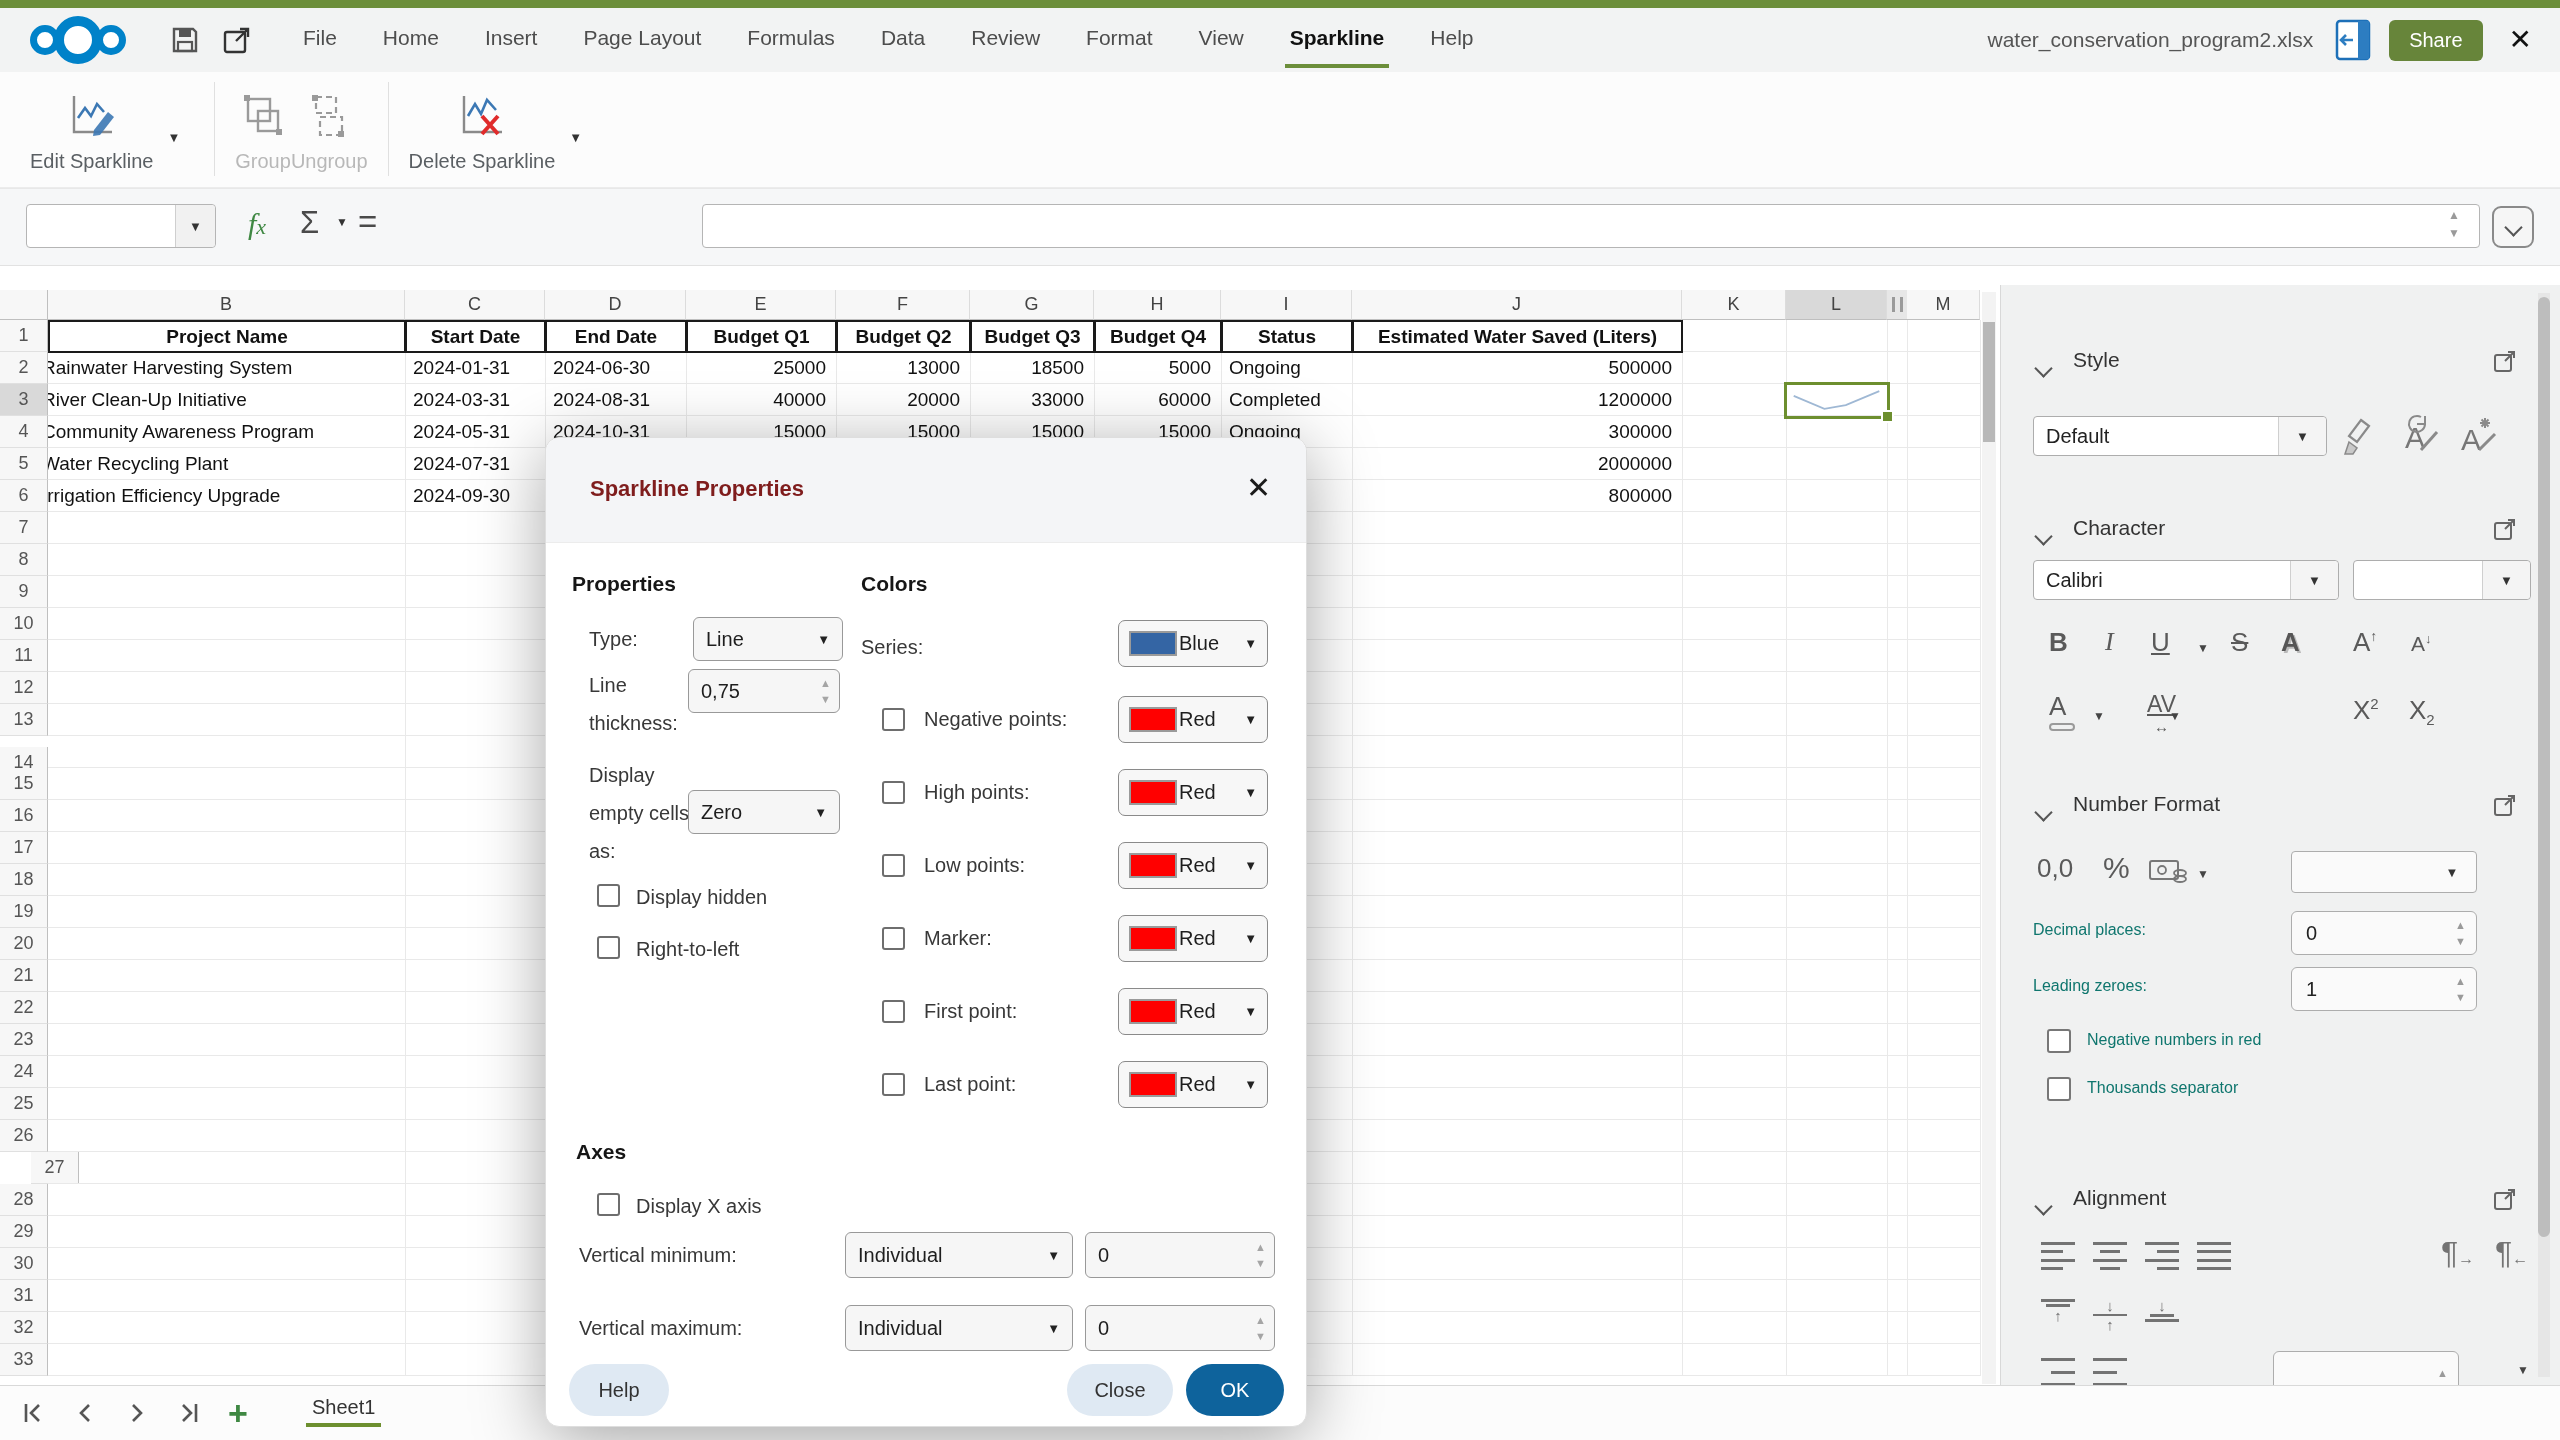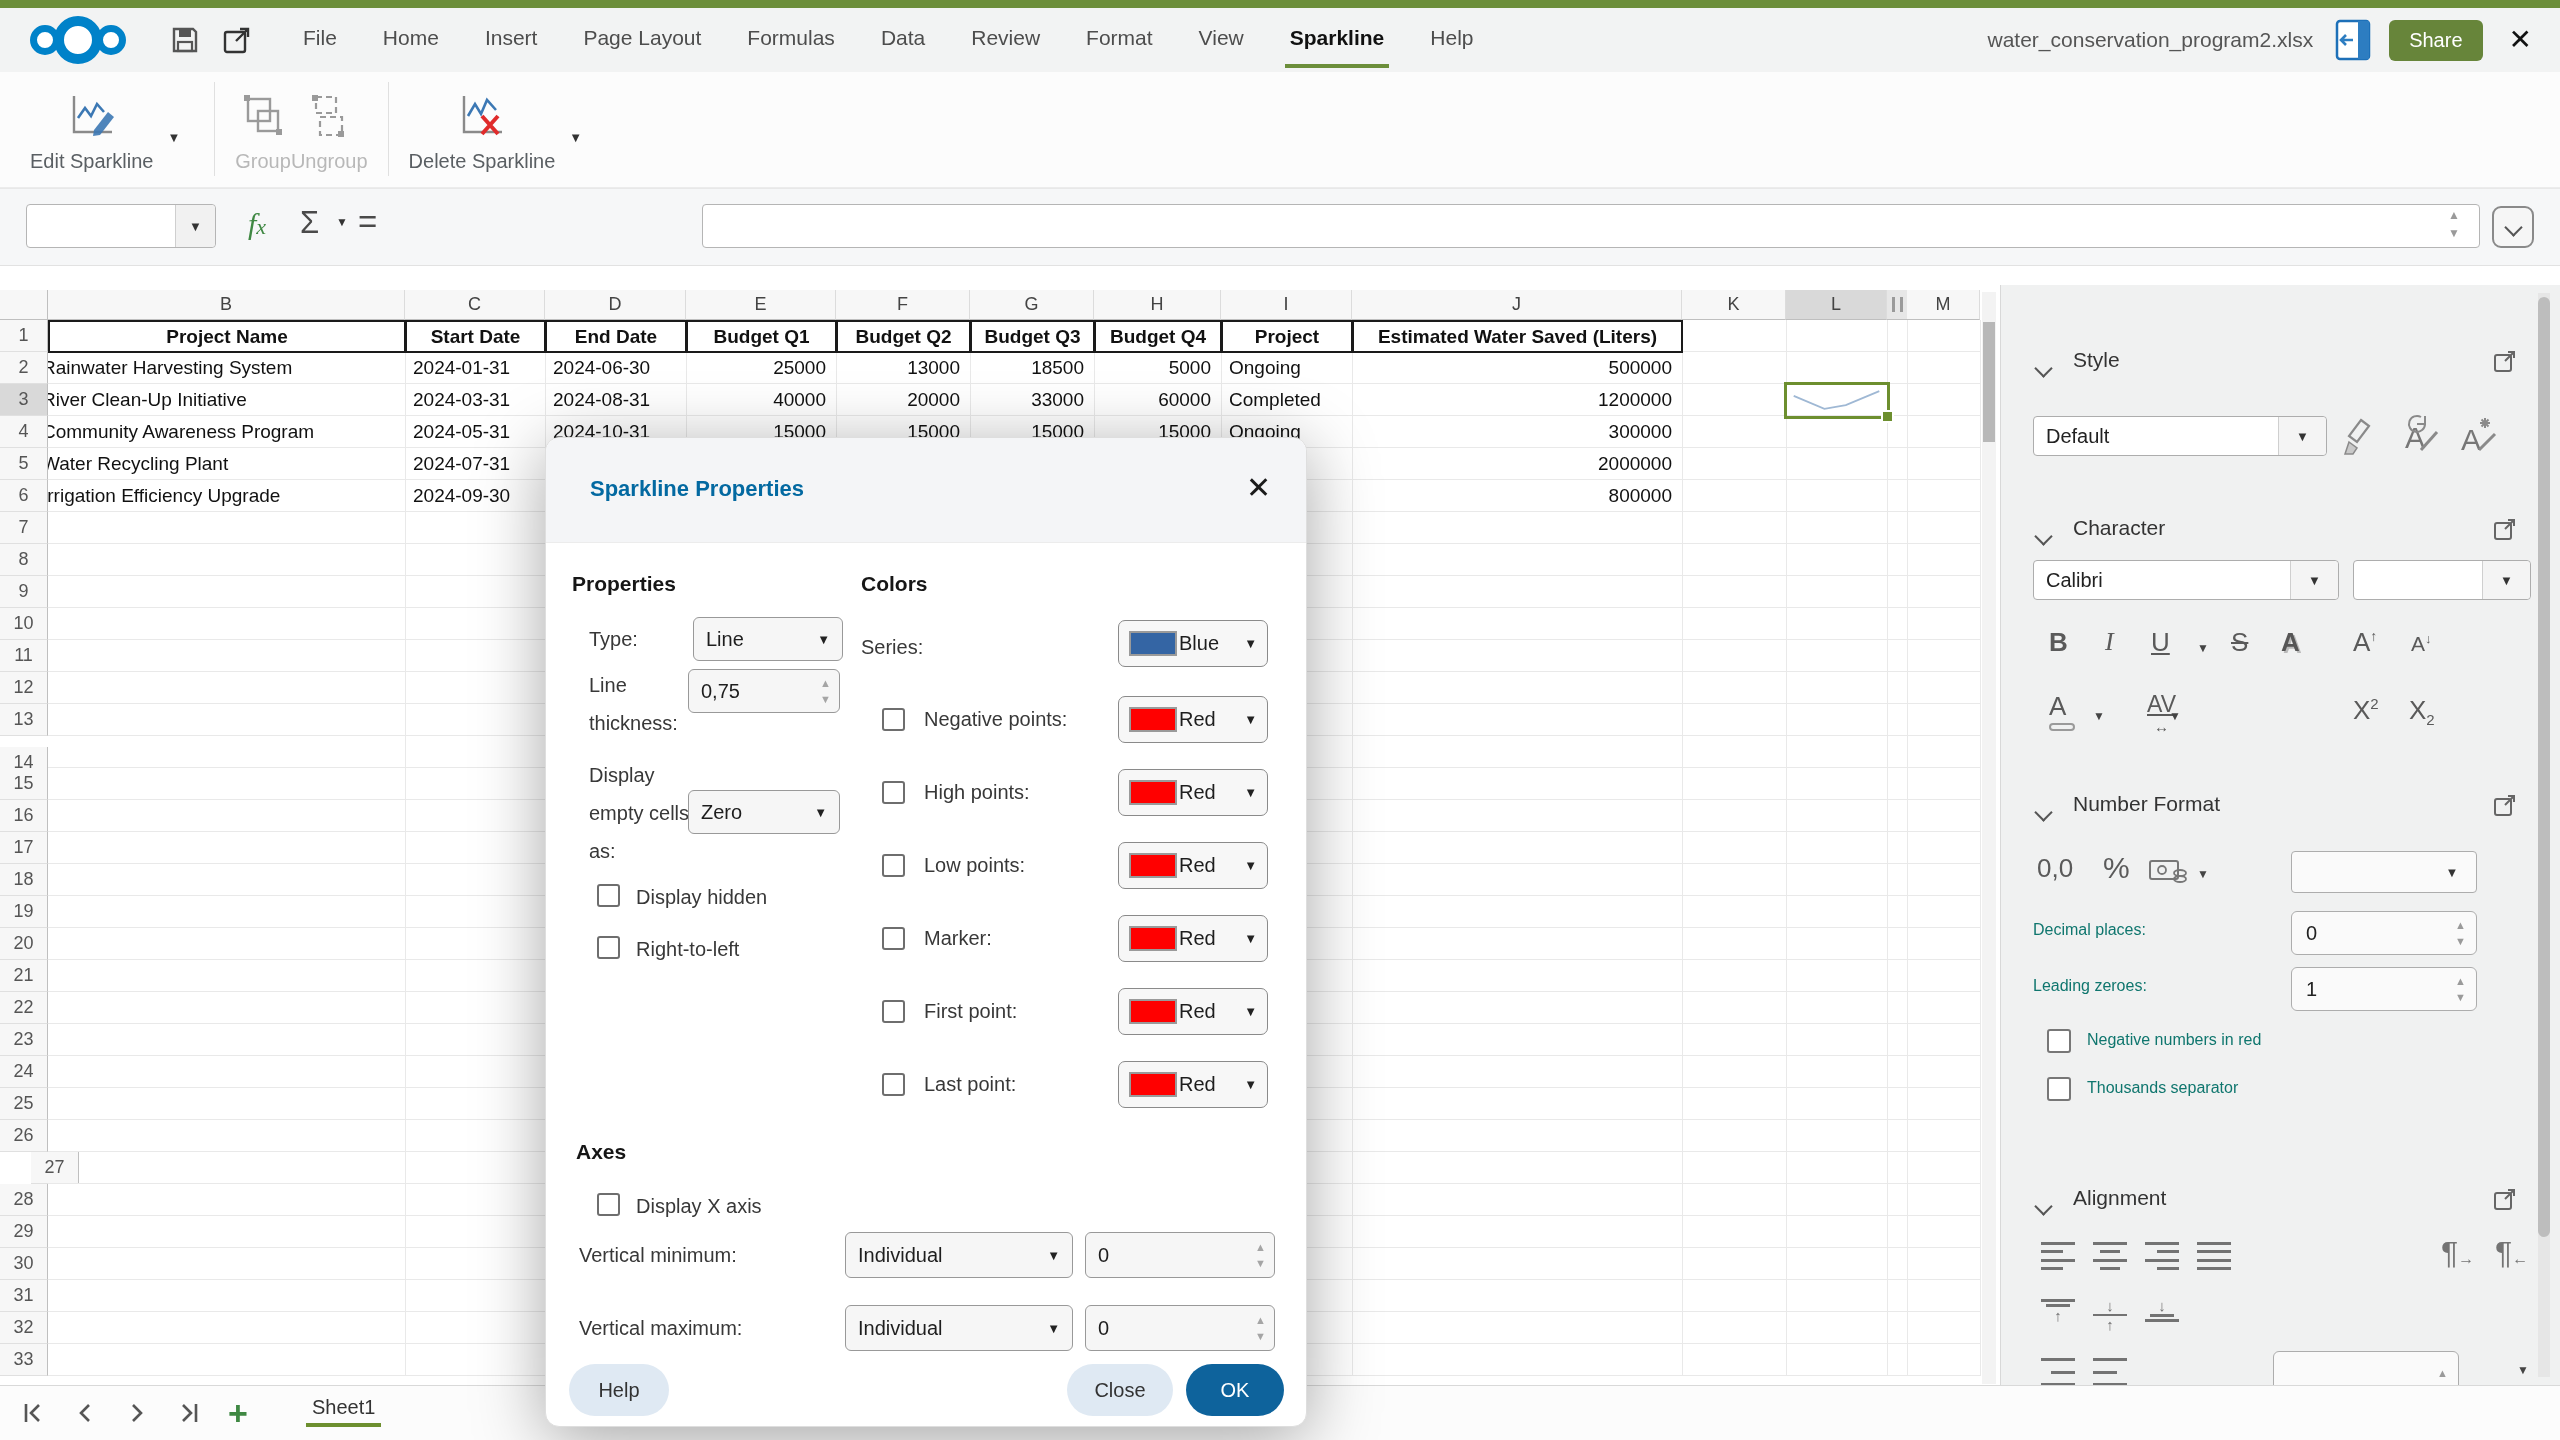"Project" div.abs { text: Project -> Status }
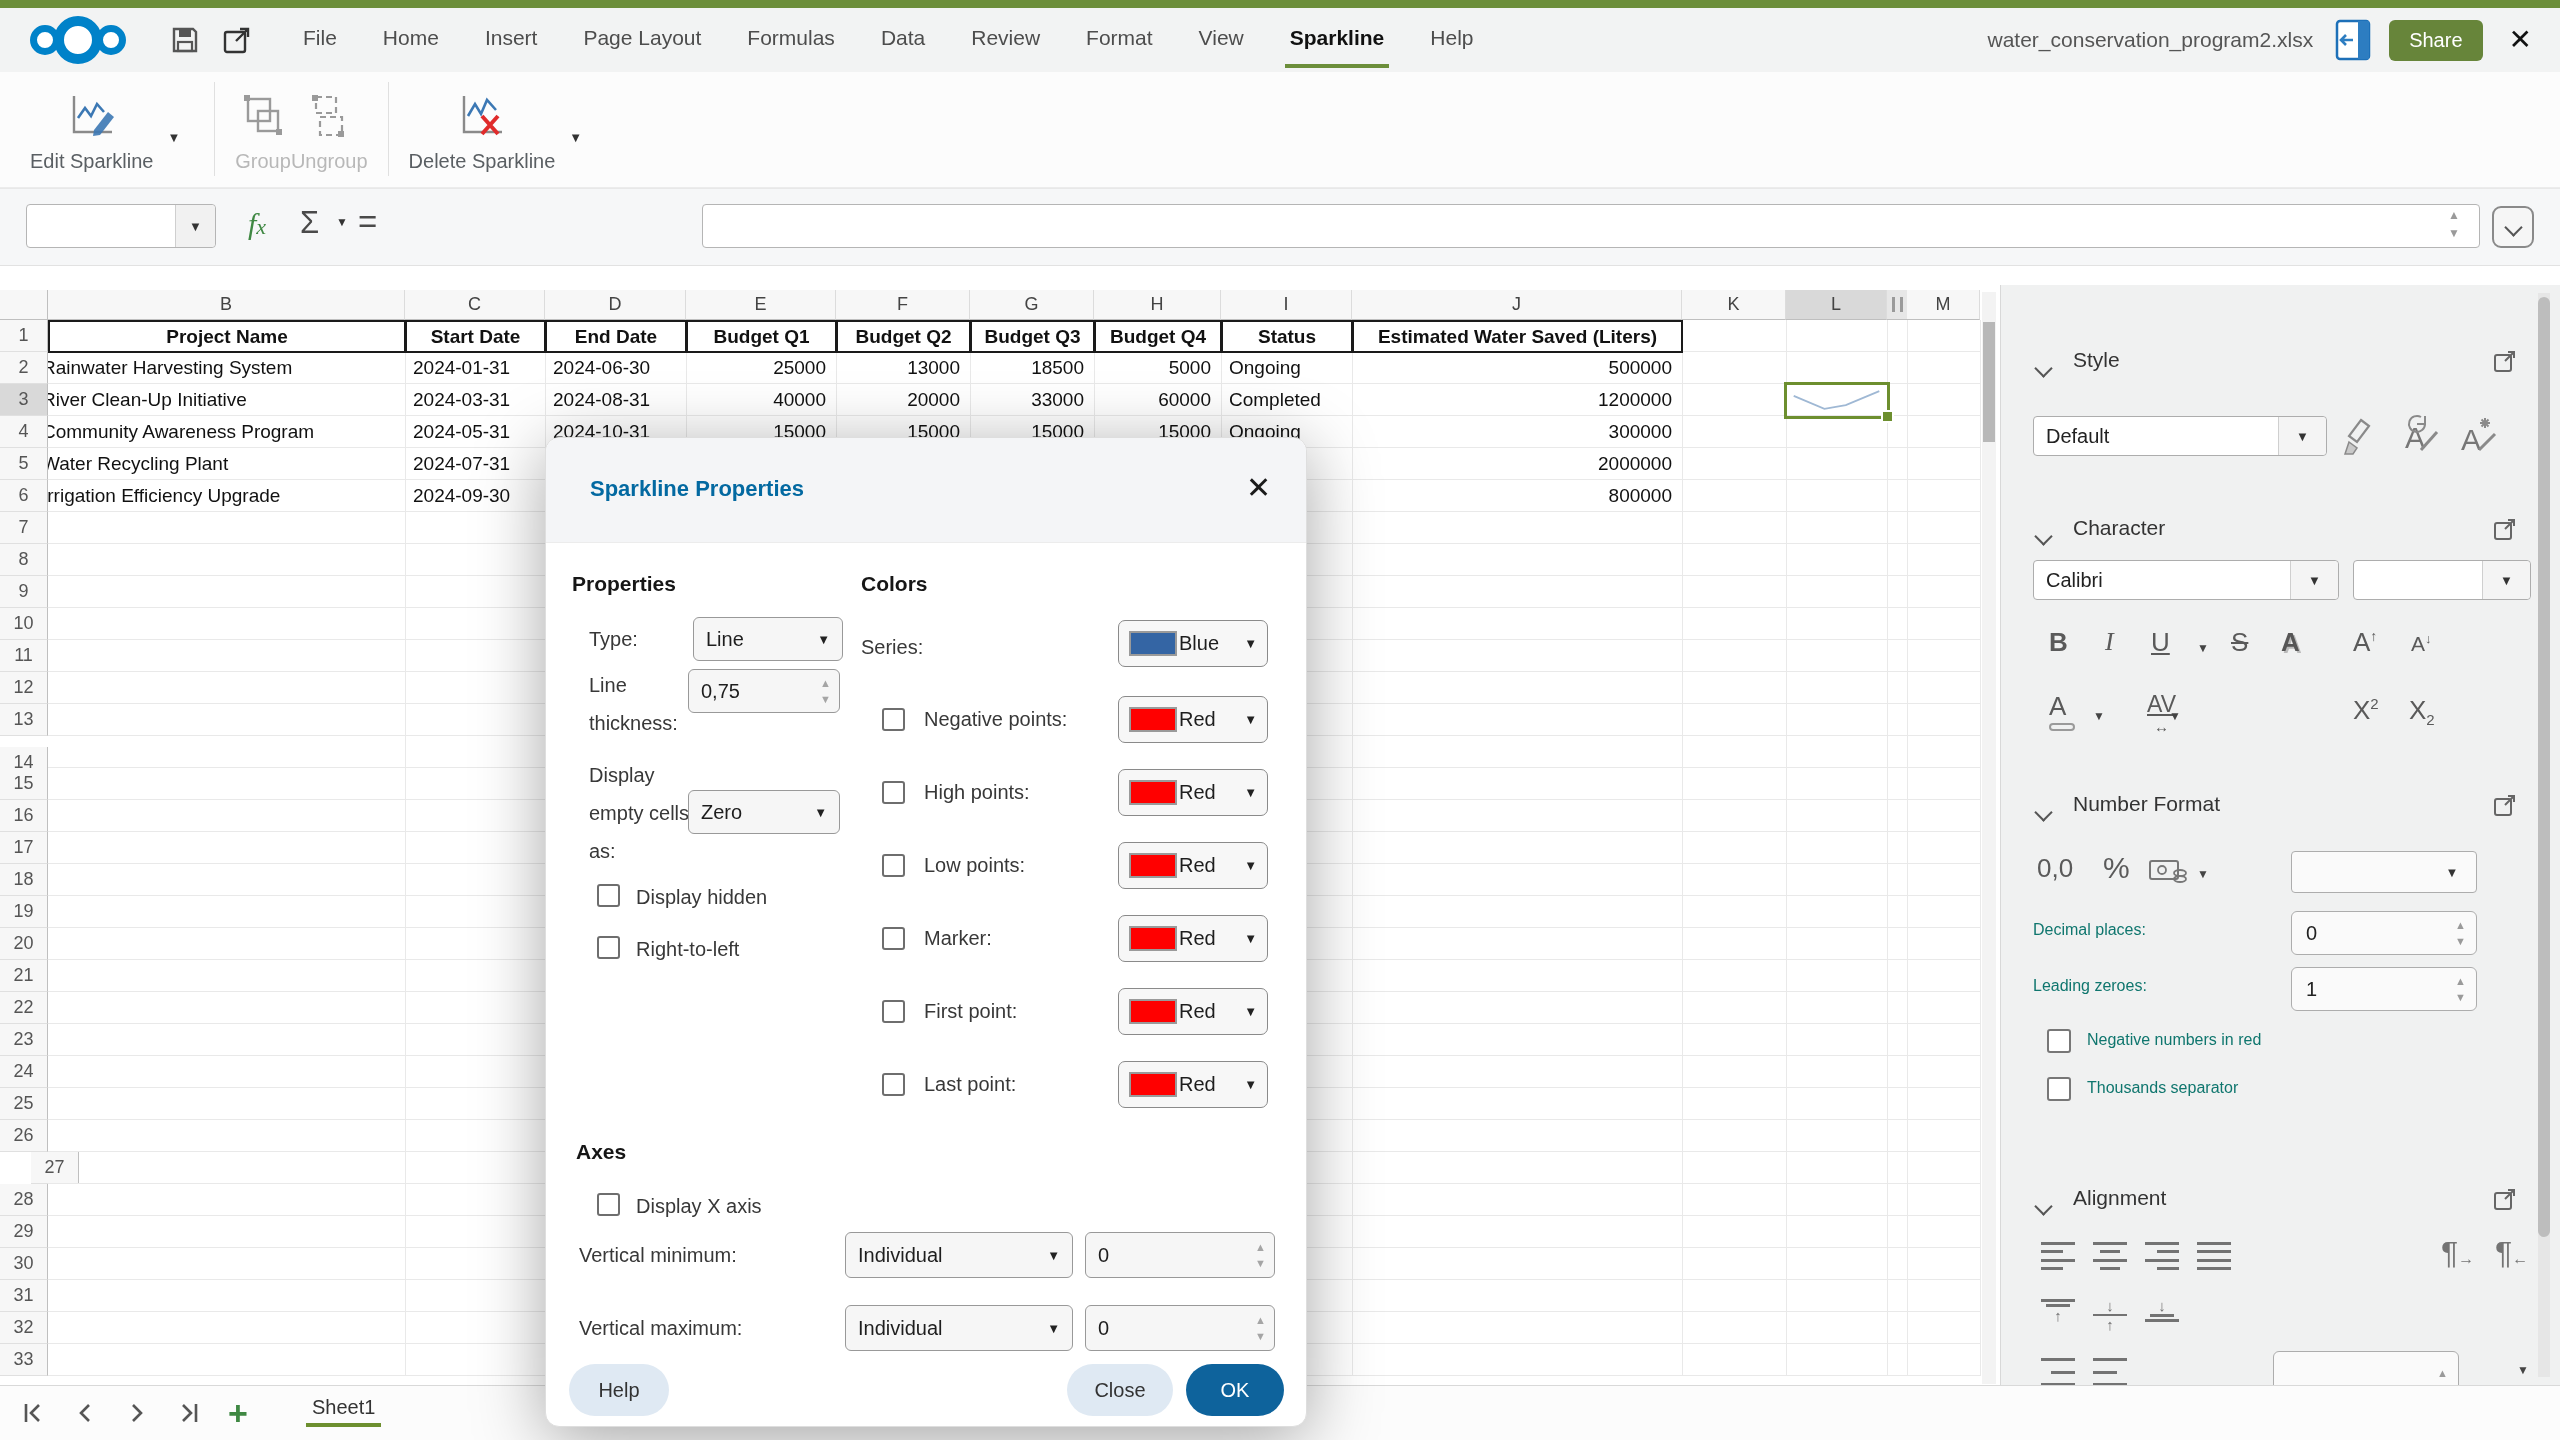"Sparkline Properties" #dlg-title { color: #0369a1 -> #7f1d1d }
